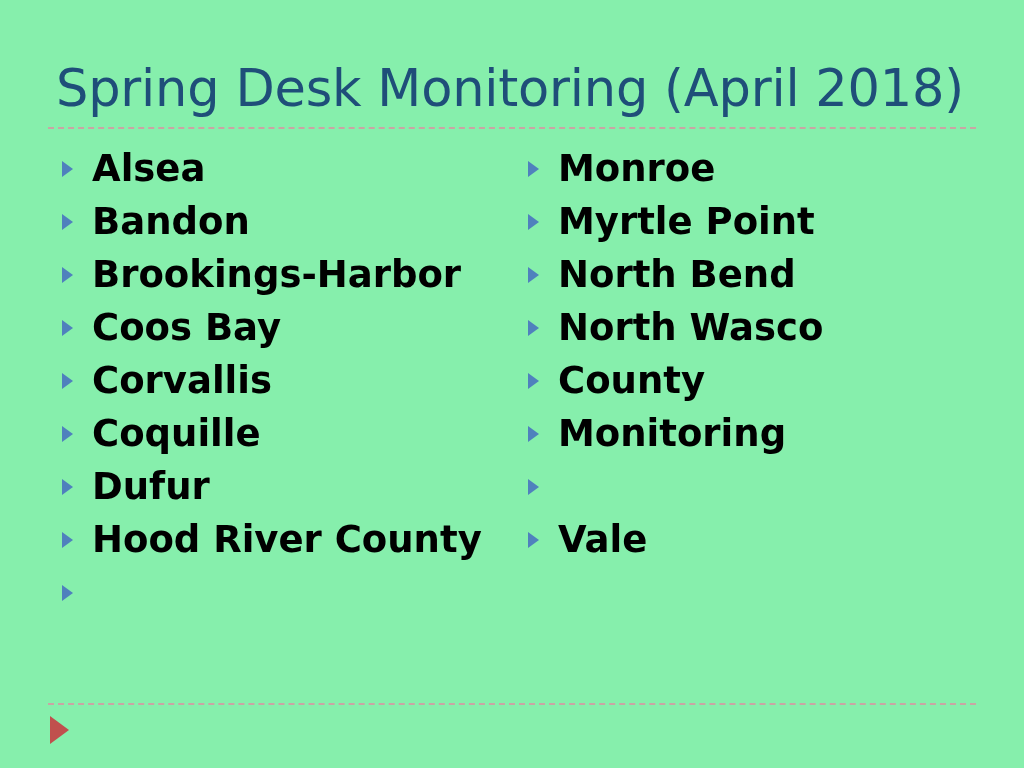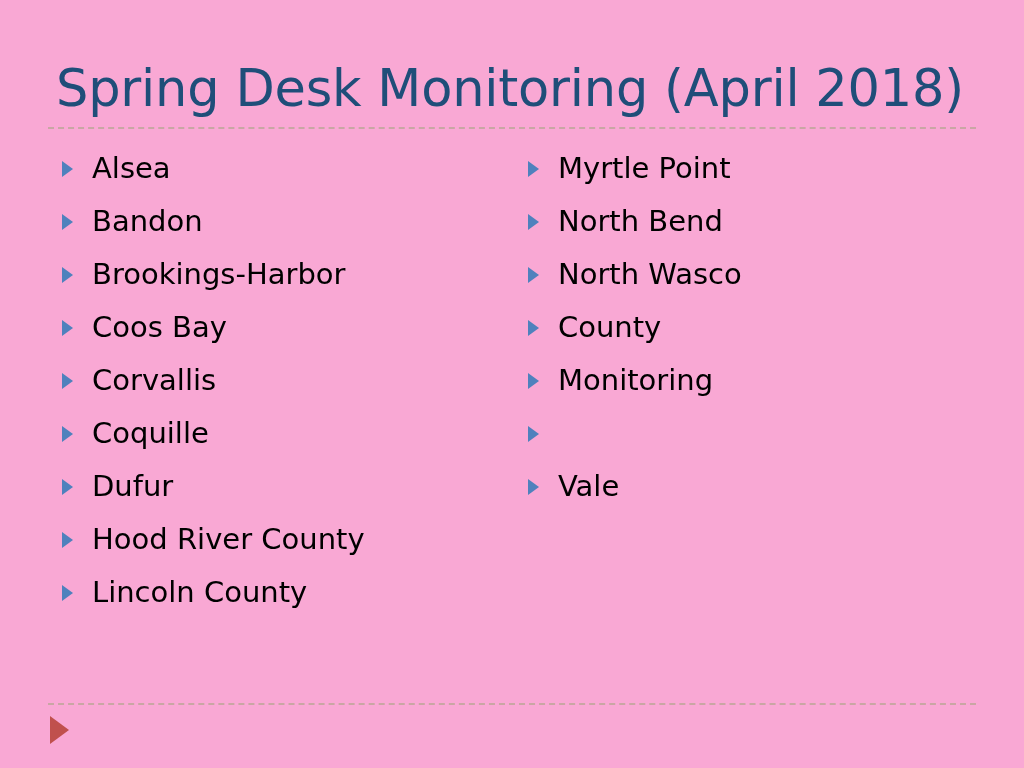"Spring Desk Monitoring (April 2018)" .slide { background: #f9a8d4 -> #86efac }
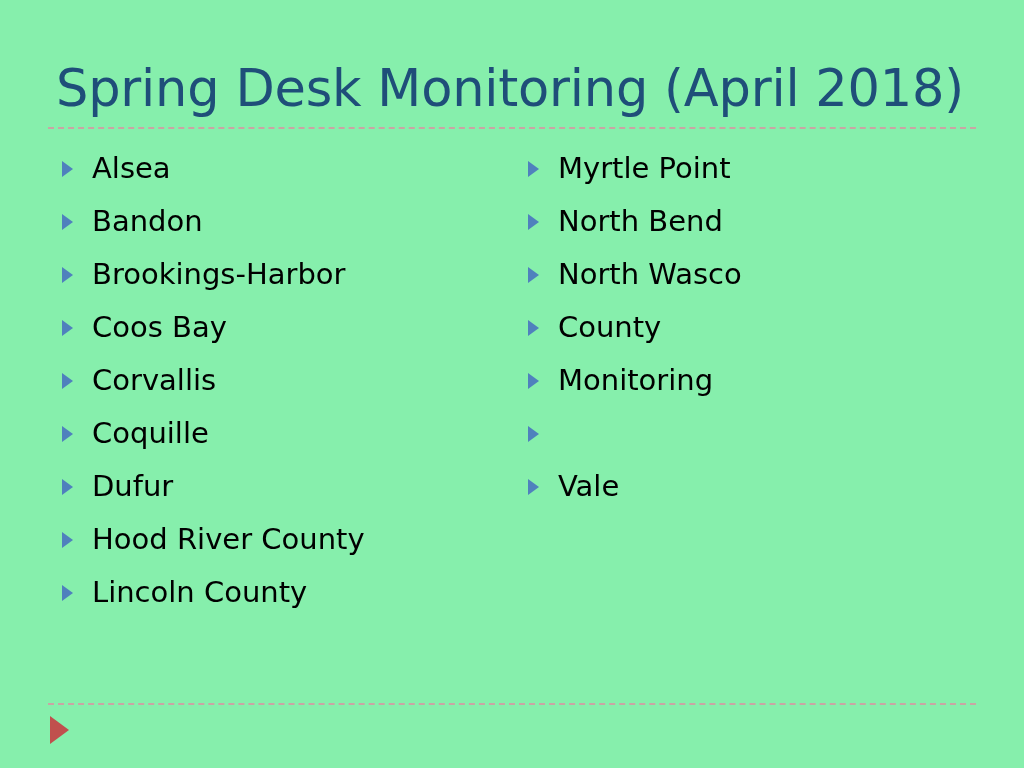"Alsea" .bullet-item { font-size: 29px -> 37px; font-weight: 400 -> 700 }
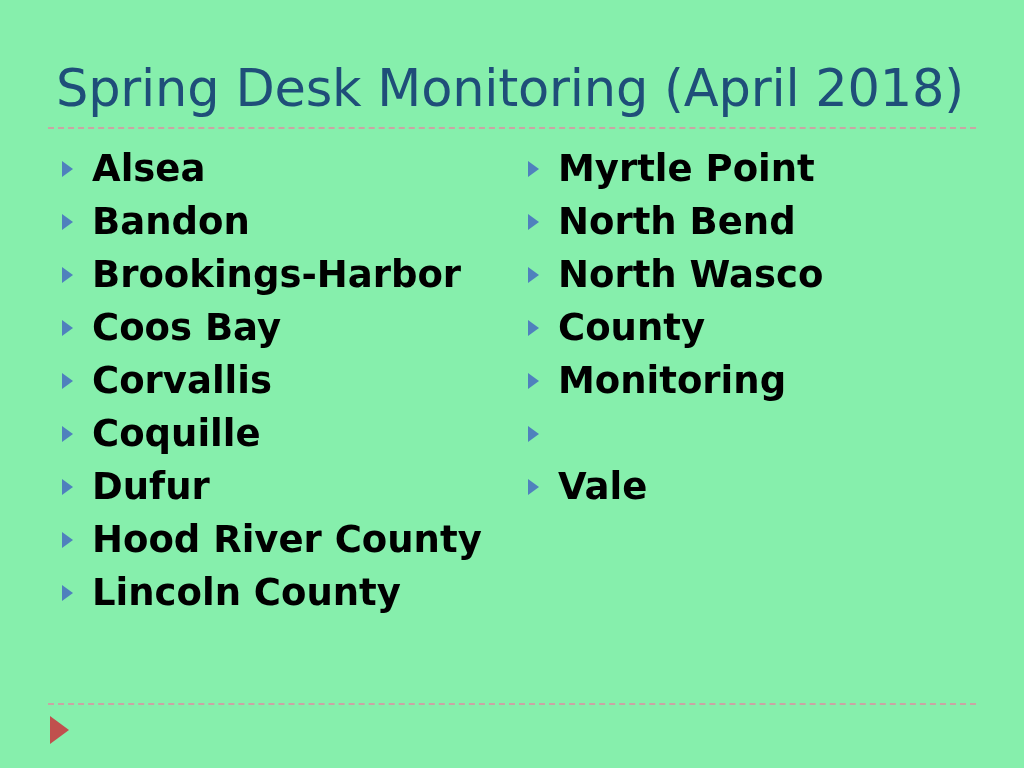"Monroe" li.bullet-item { html: none -> <li> <span></span> <span>Monroe</span> </li> }
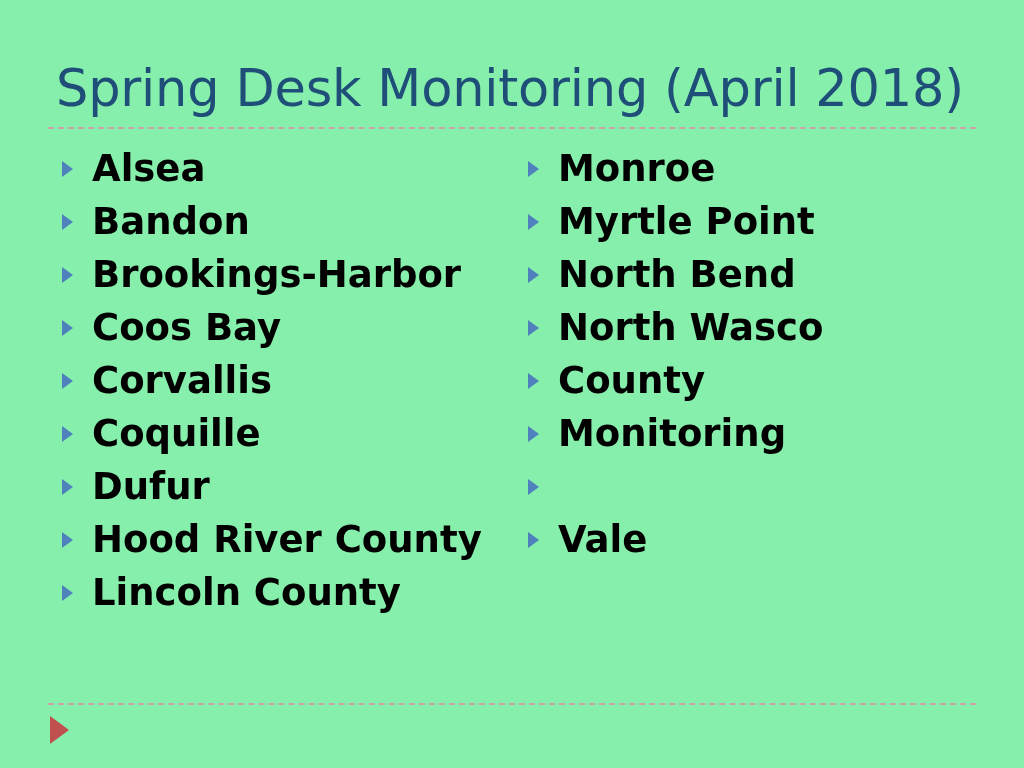"Lincoln County" span.bullet-text { html: <span>Lincoln County</span> -> none }
